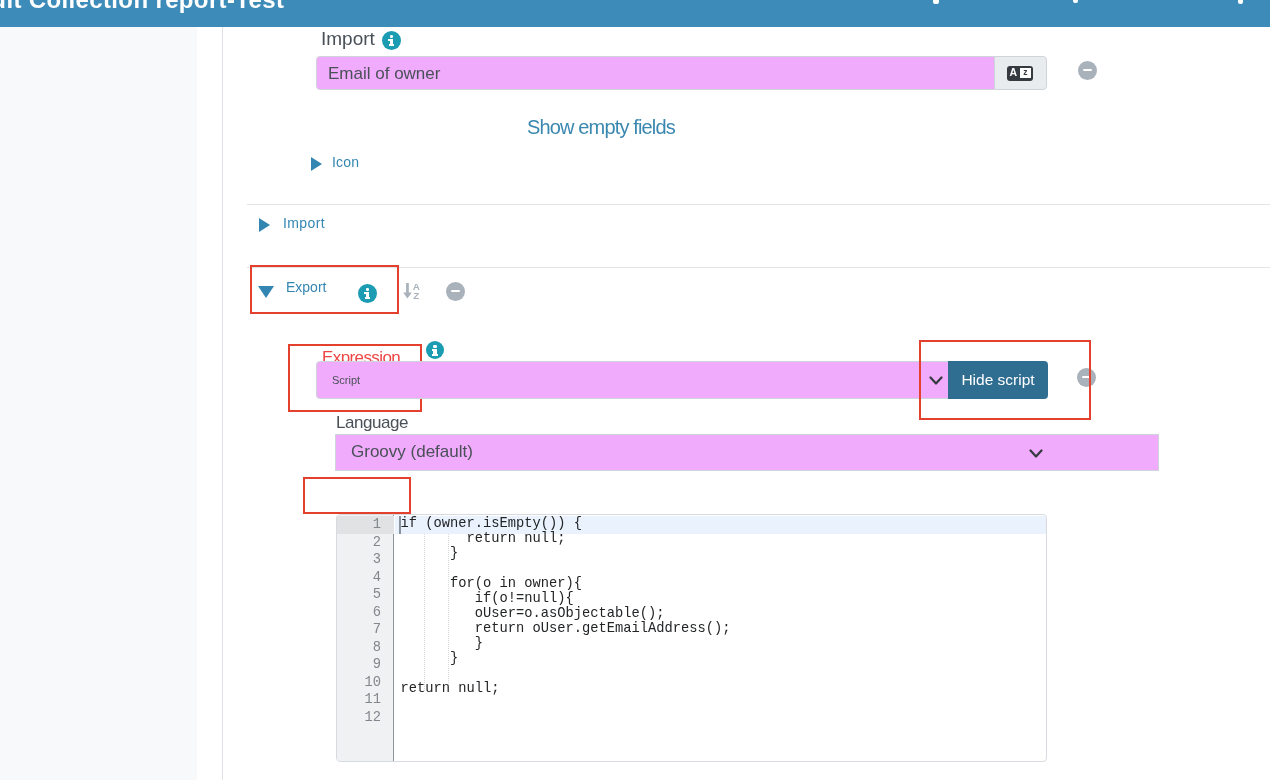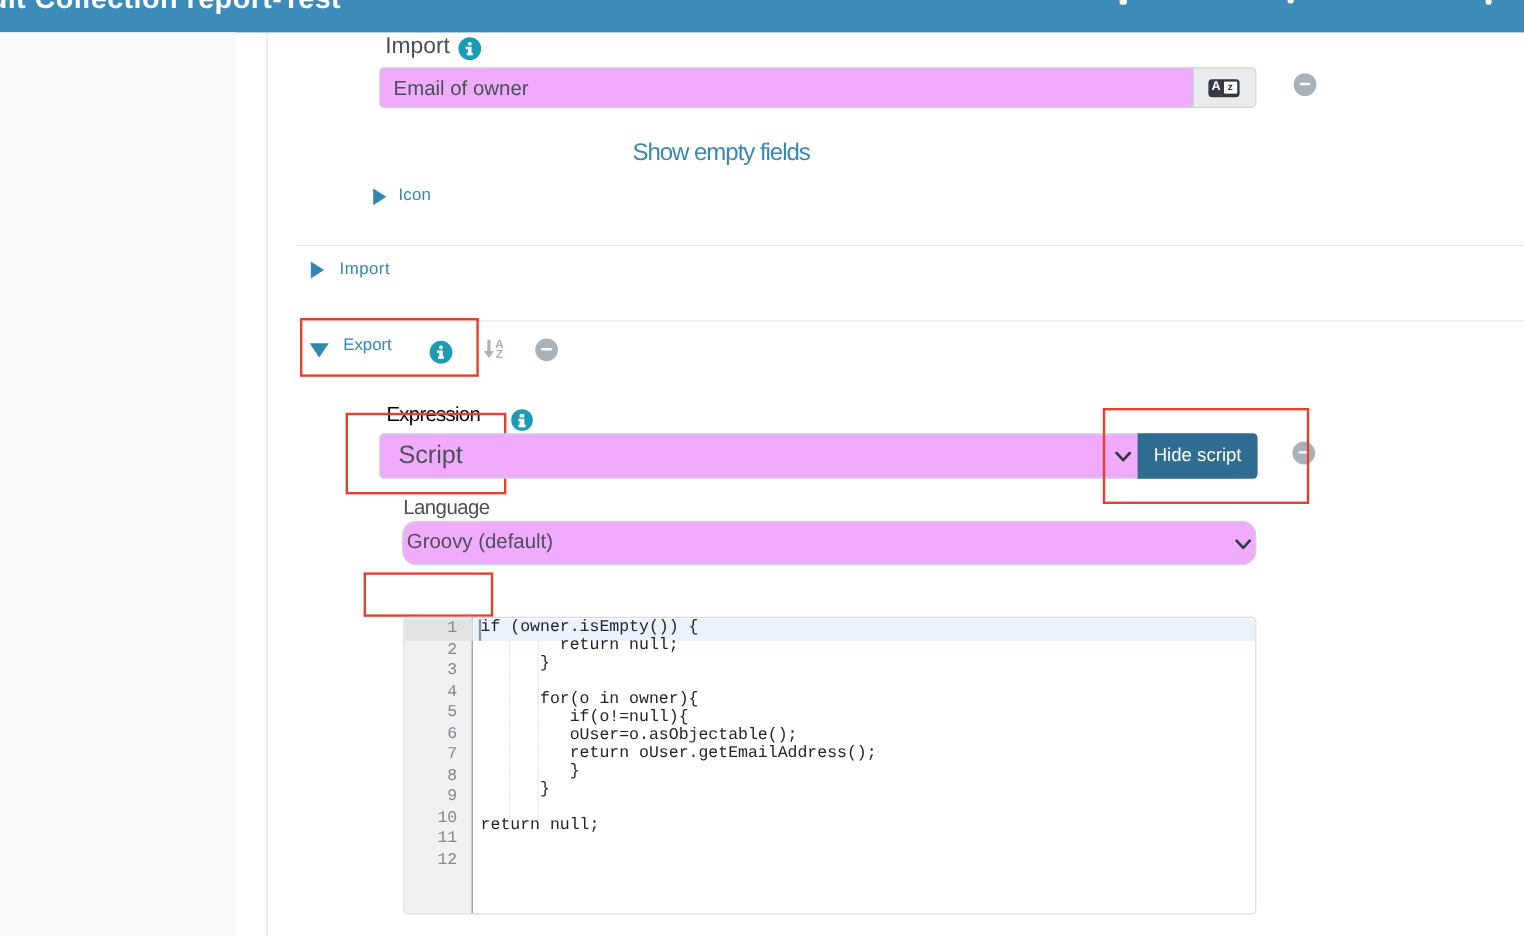"Expression" div.abs { color: #000000 -> #ef4444; top: 336px -> 348px }
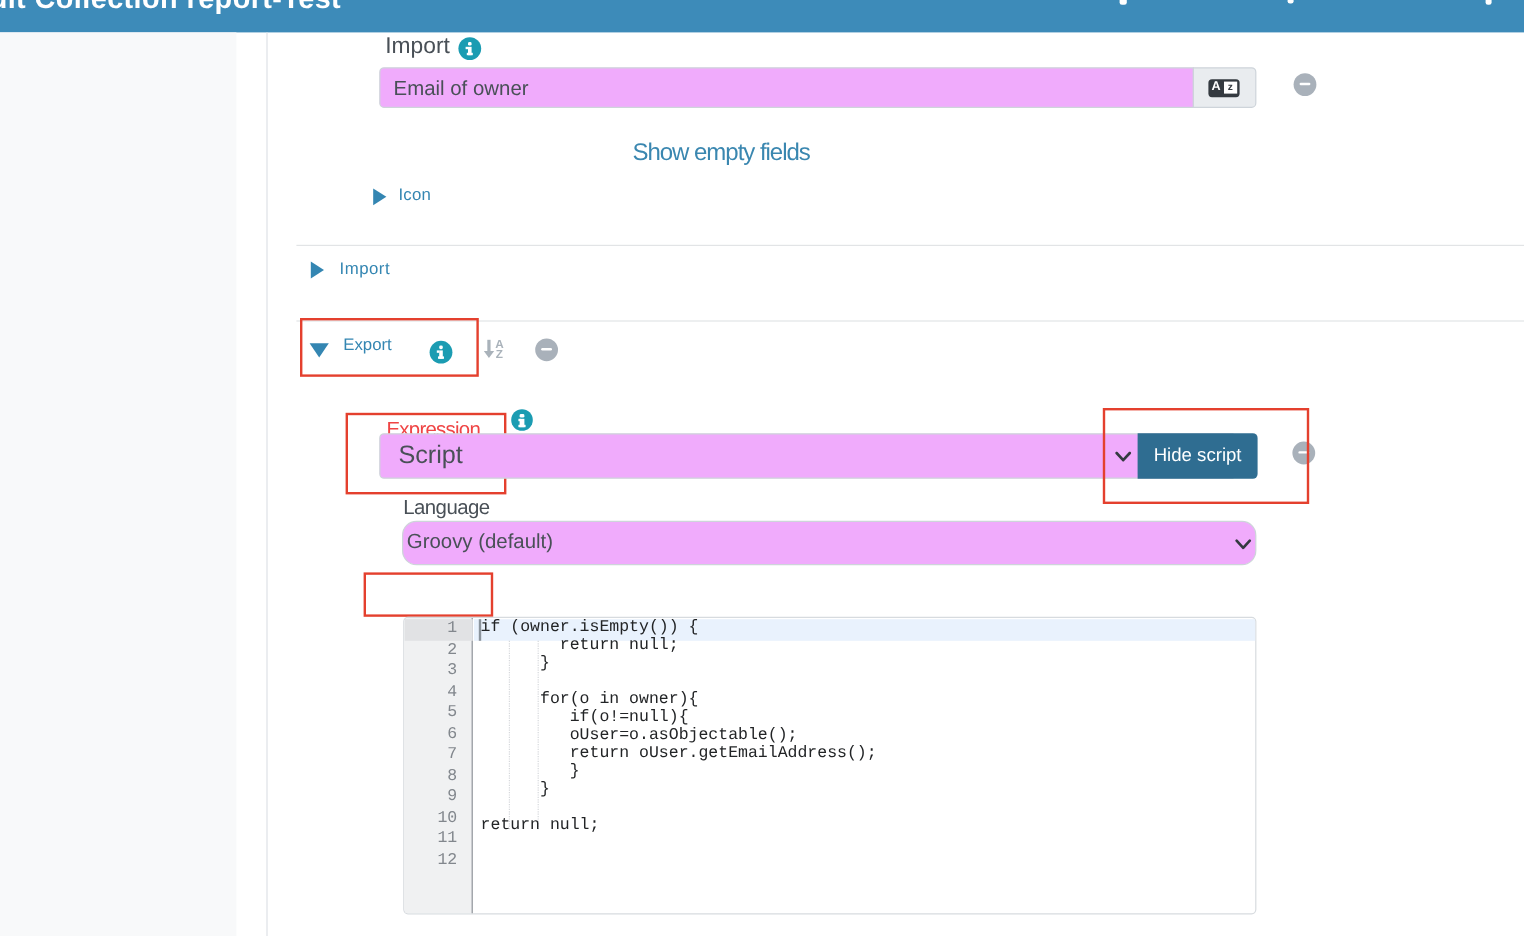"Script" div.abs { font-size: 21px -> 11px }
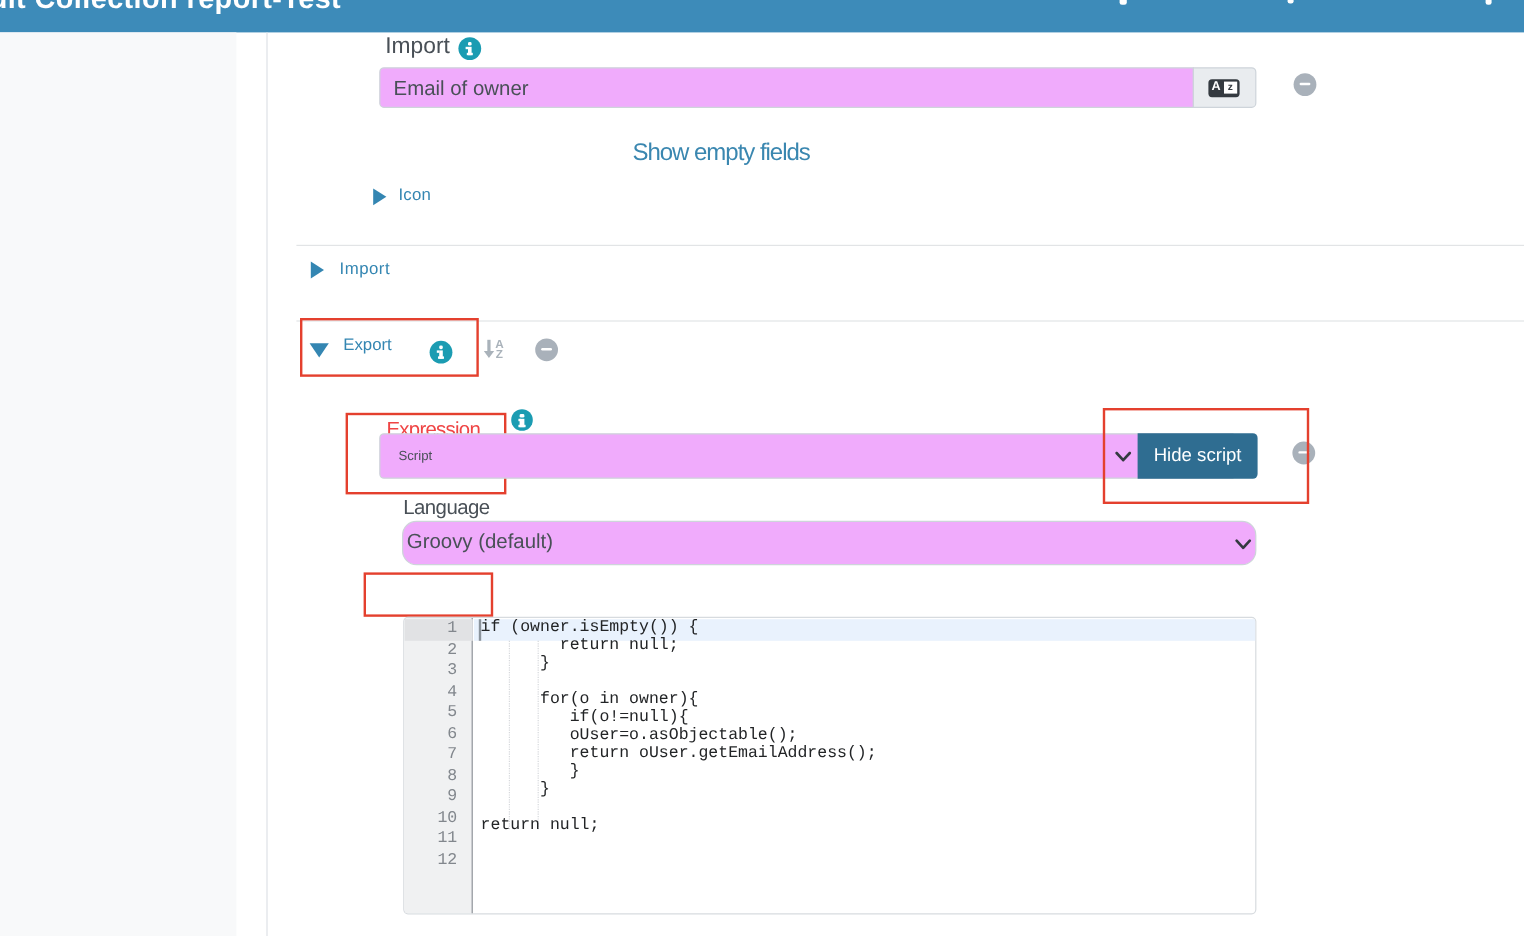"Groovy (default)" div.abs { border-radius: 12px -> 0; padding-left: 3px -> 15px; width: 712px -> 824px }
